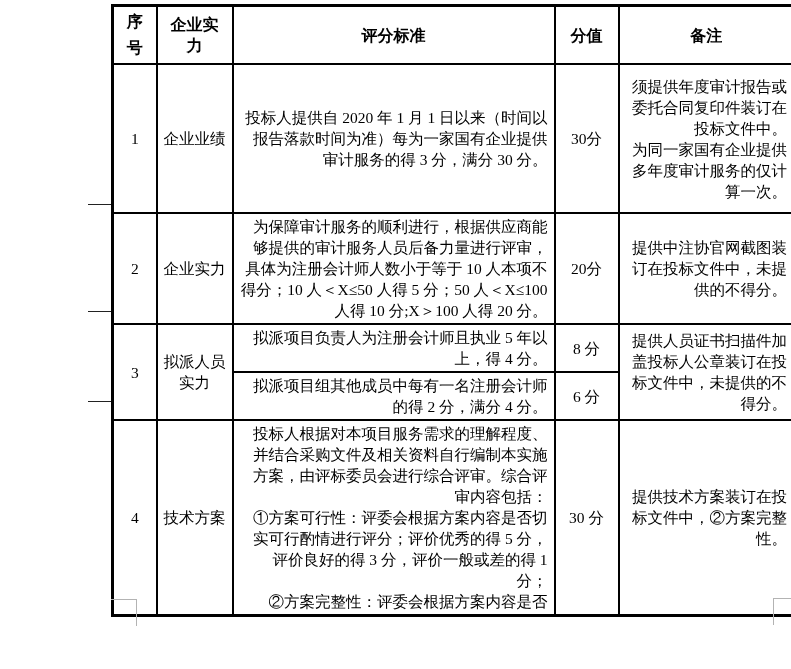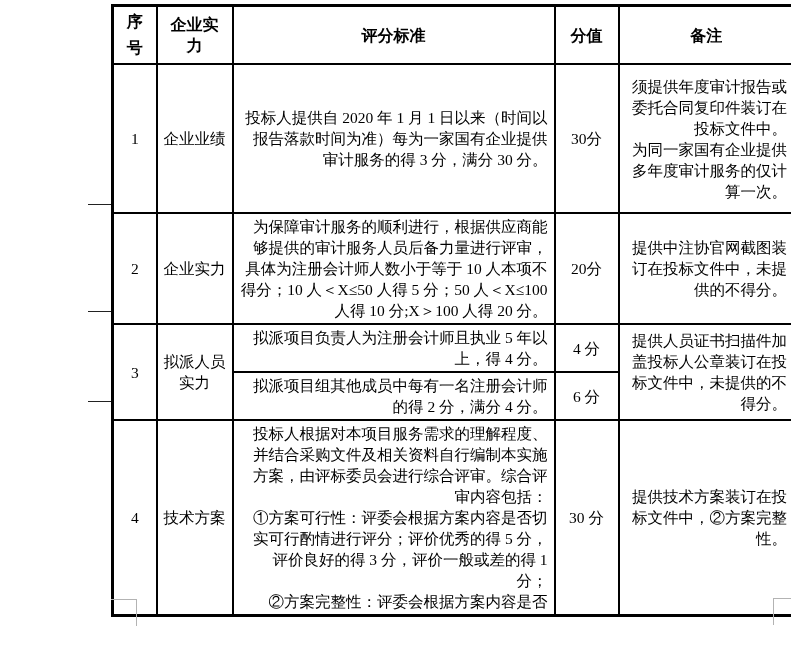"4 分" td.c { text: 4 -> 8 }
